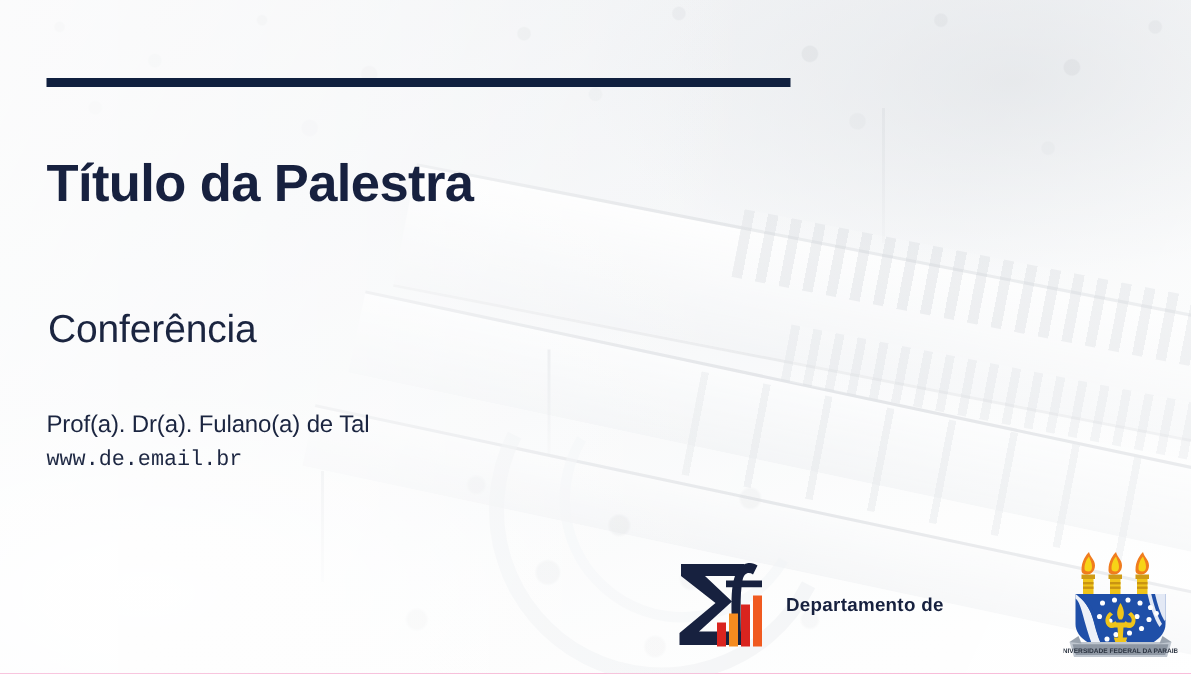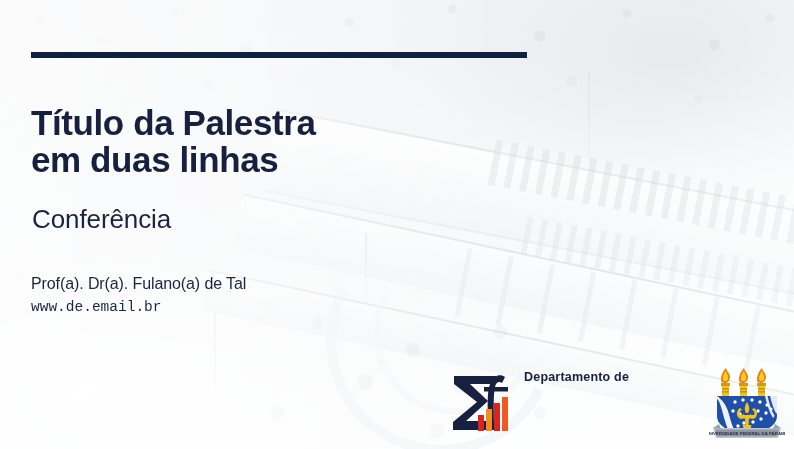"em duas linhas" span.line { html: <span>em duas linhas</span> -> none }
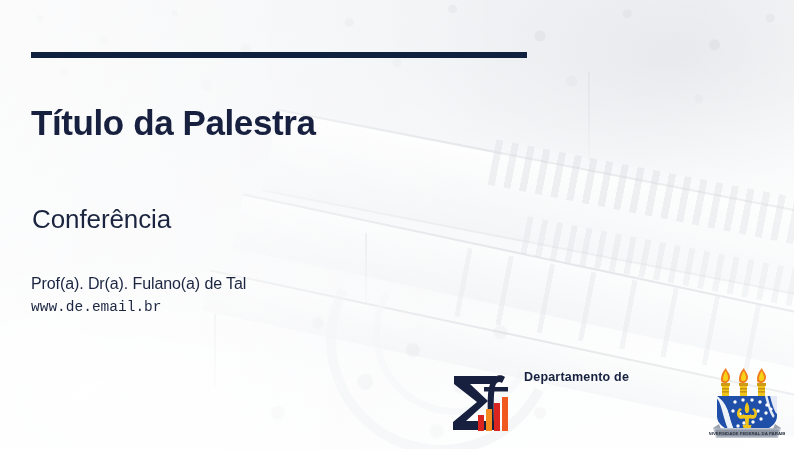"Departamento de" .de-text { top: 0 -> 26px }
